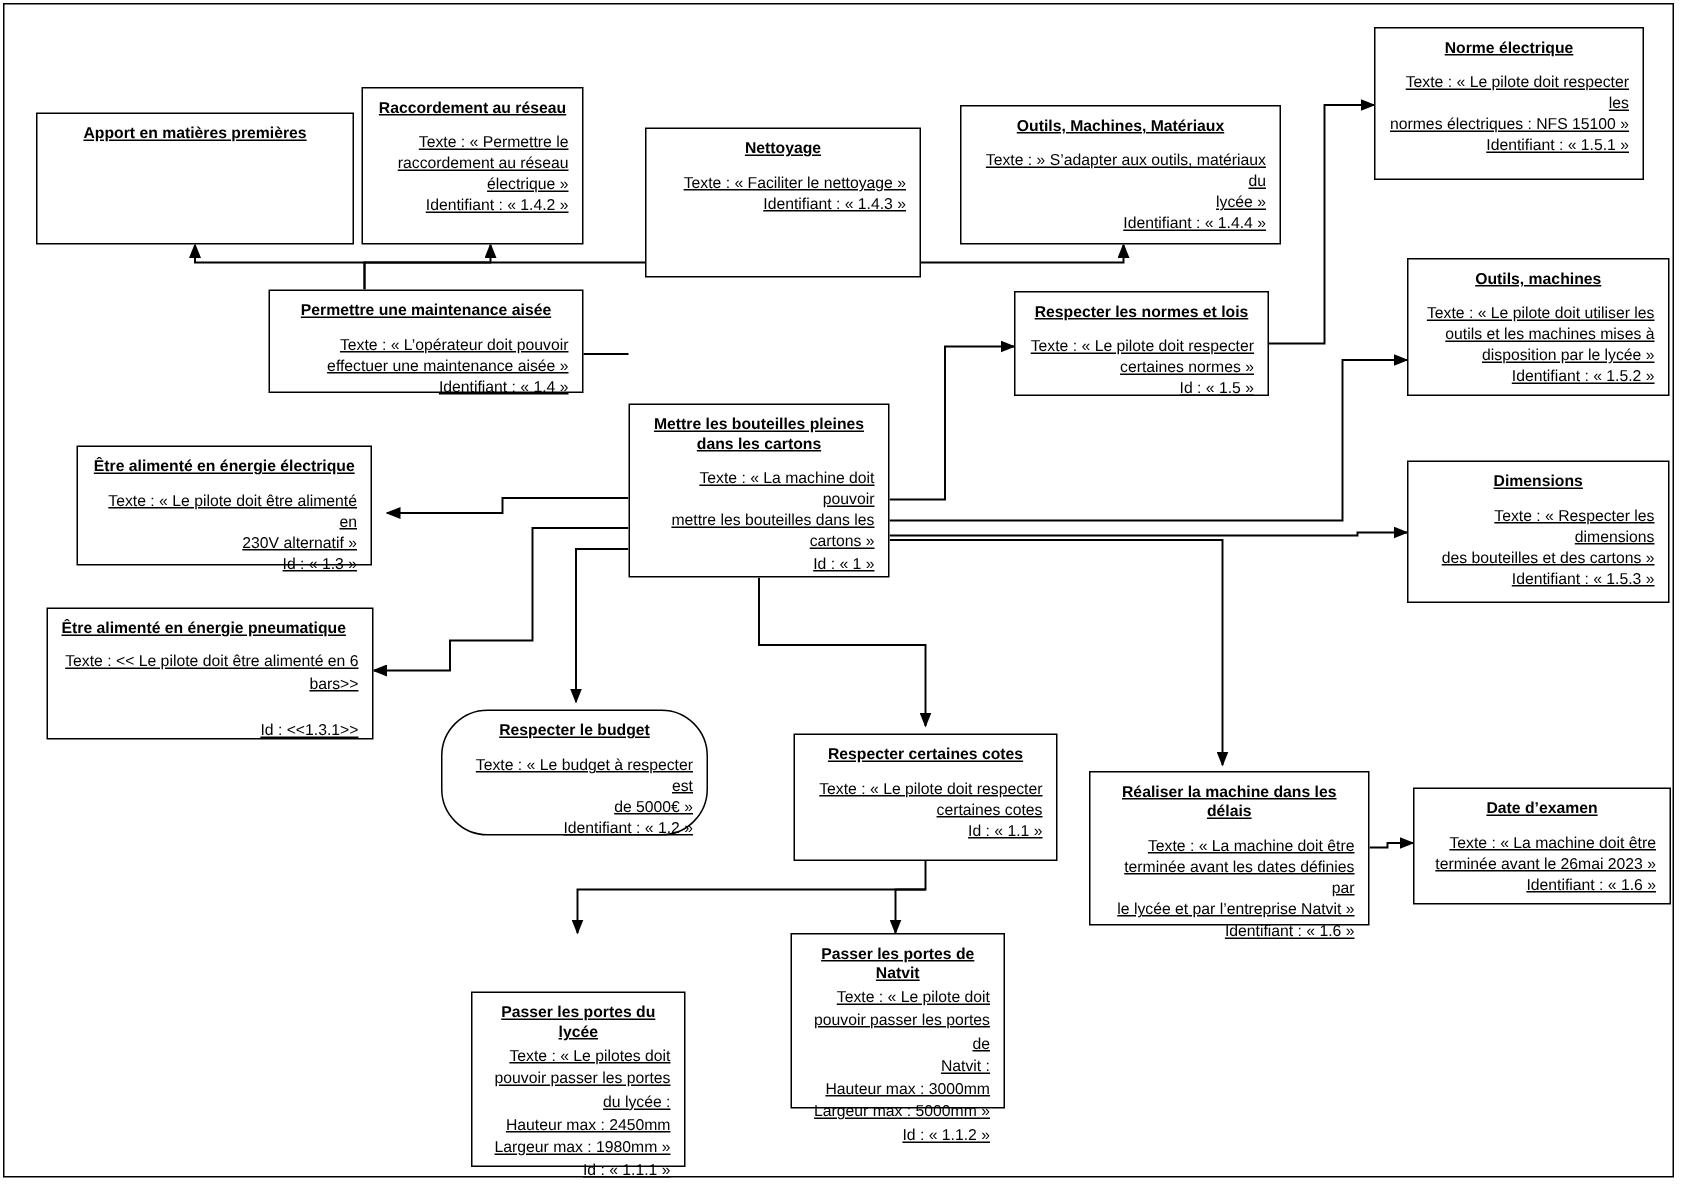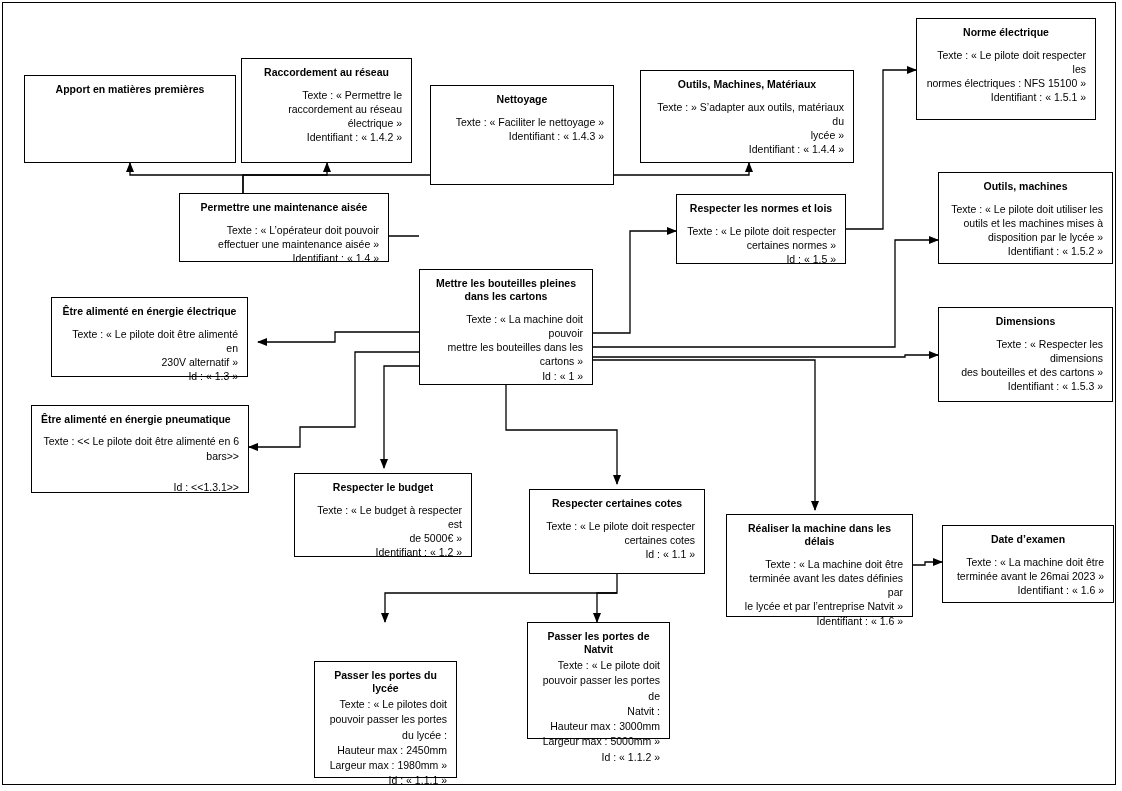"Norme électrique" .node { text-decoration: none -> underline }
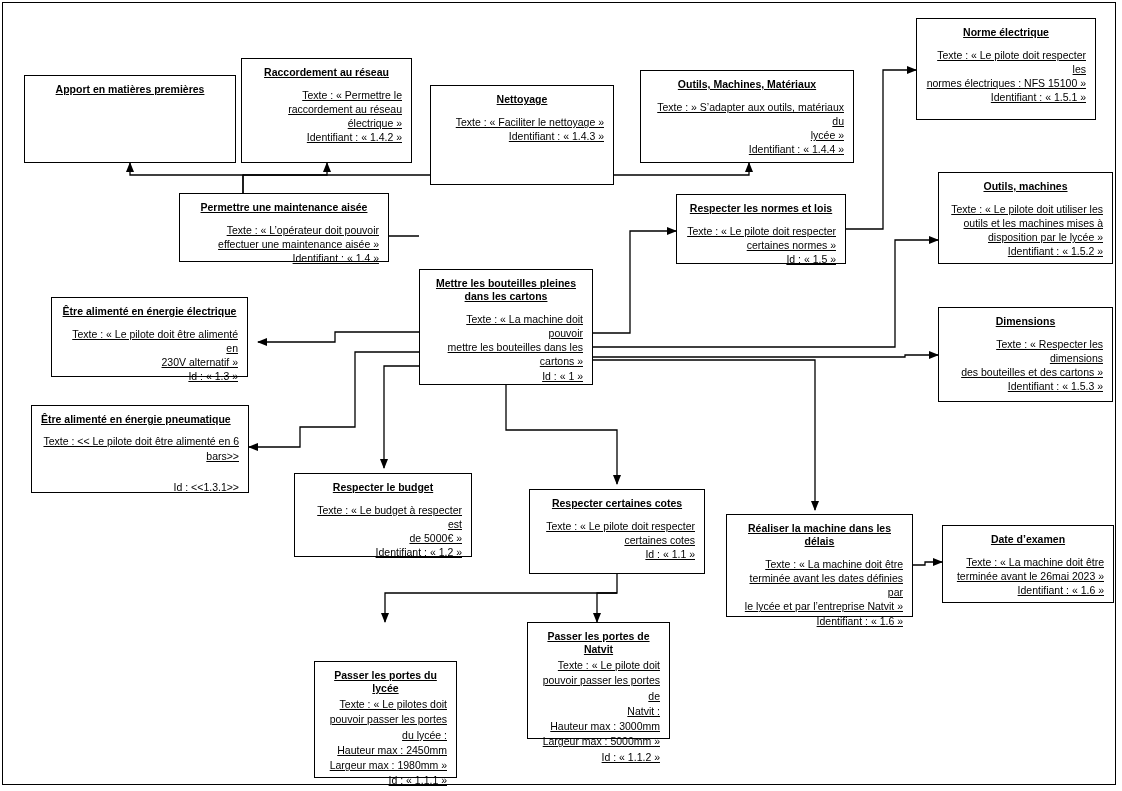"Raccordement au réseau" div.node { width: 171px -> 148px }
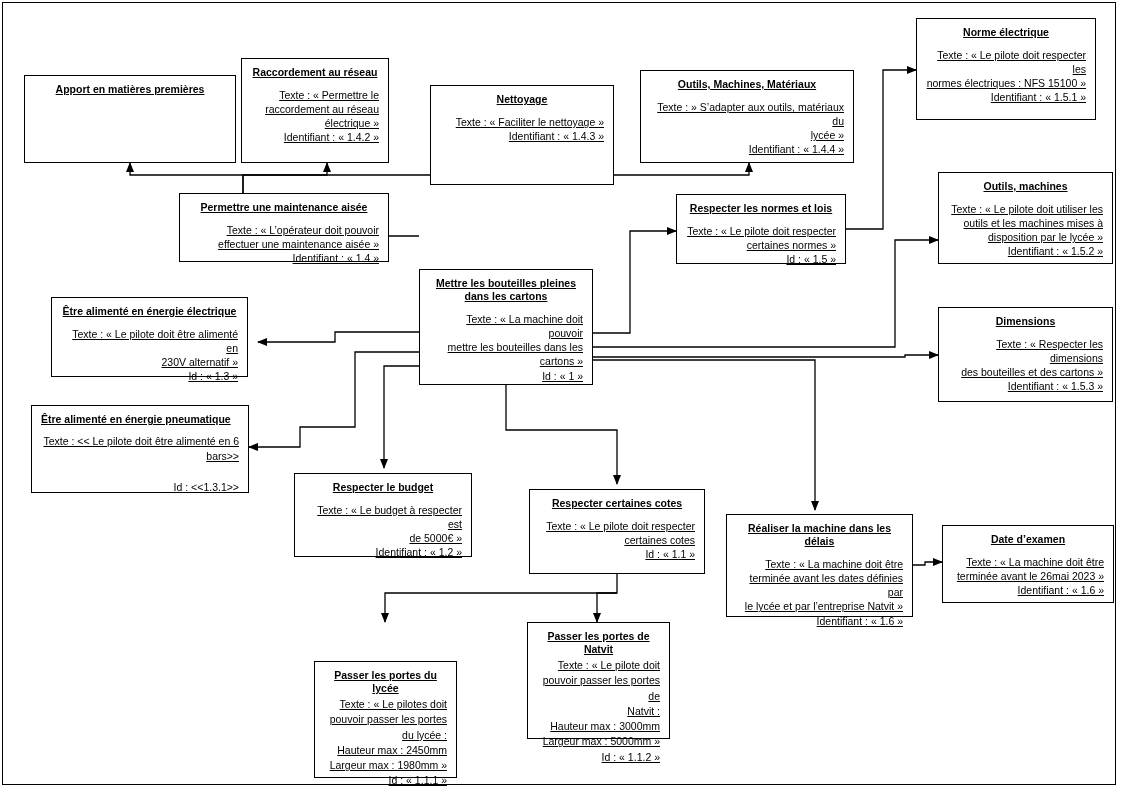"Respecter le budget" div.node { border-radius: none -> 31px }
